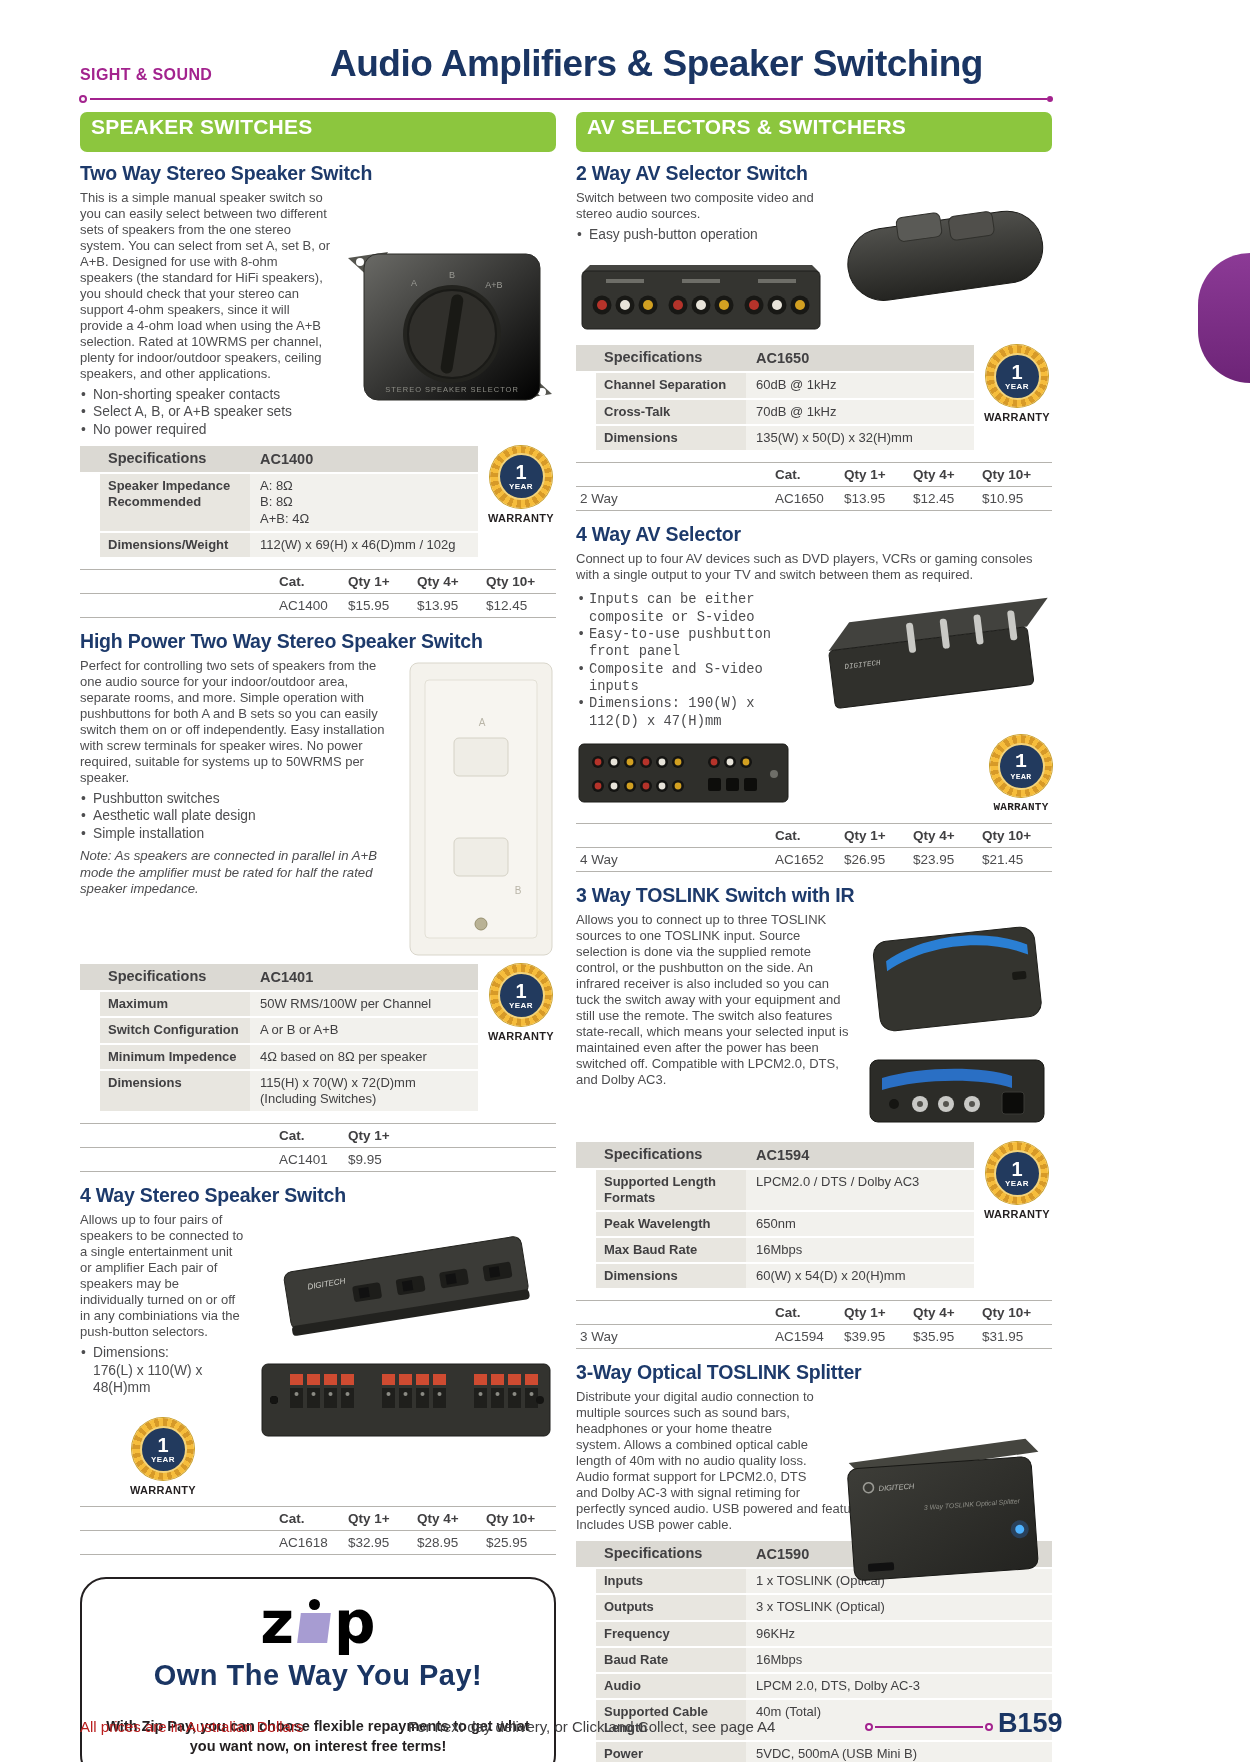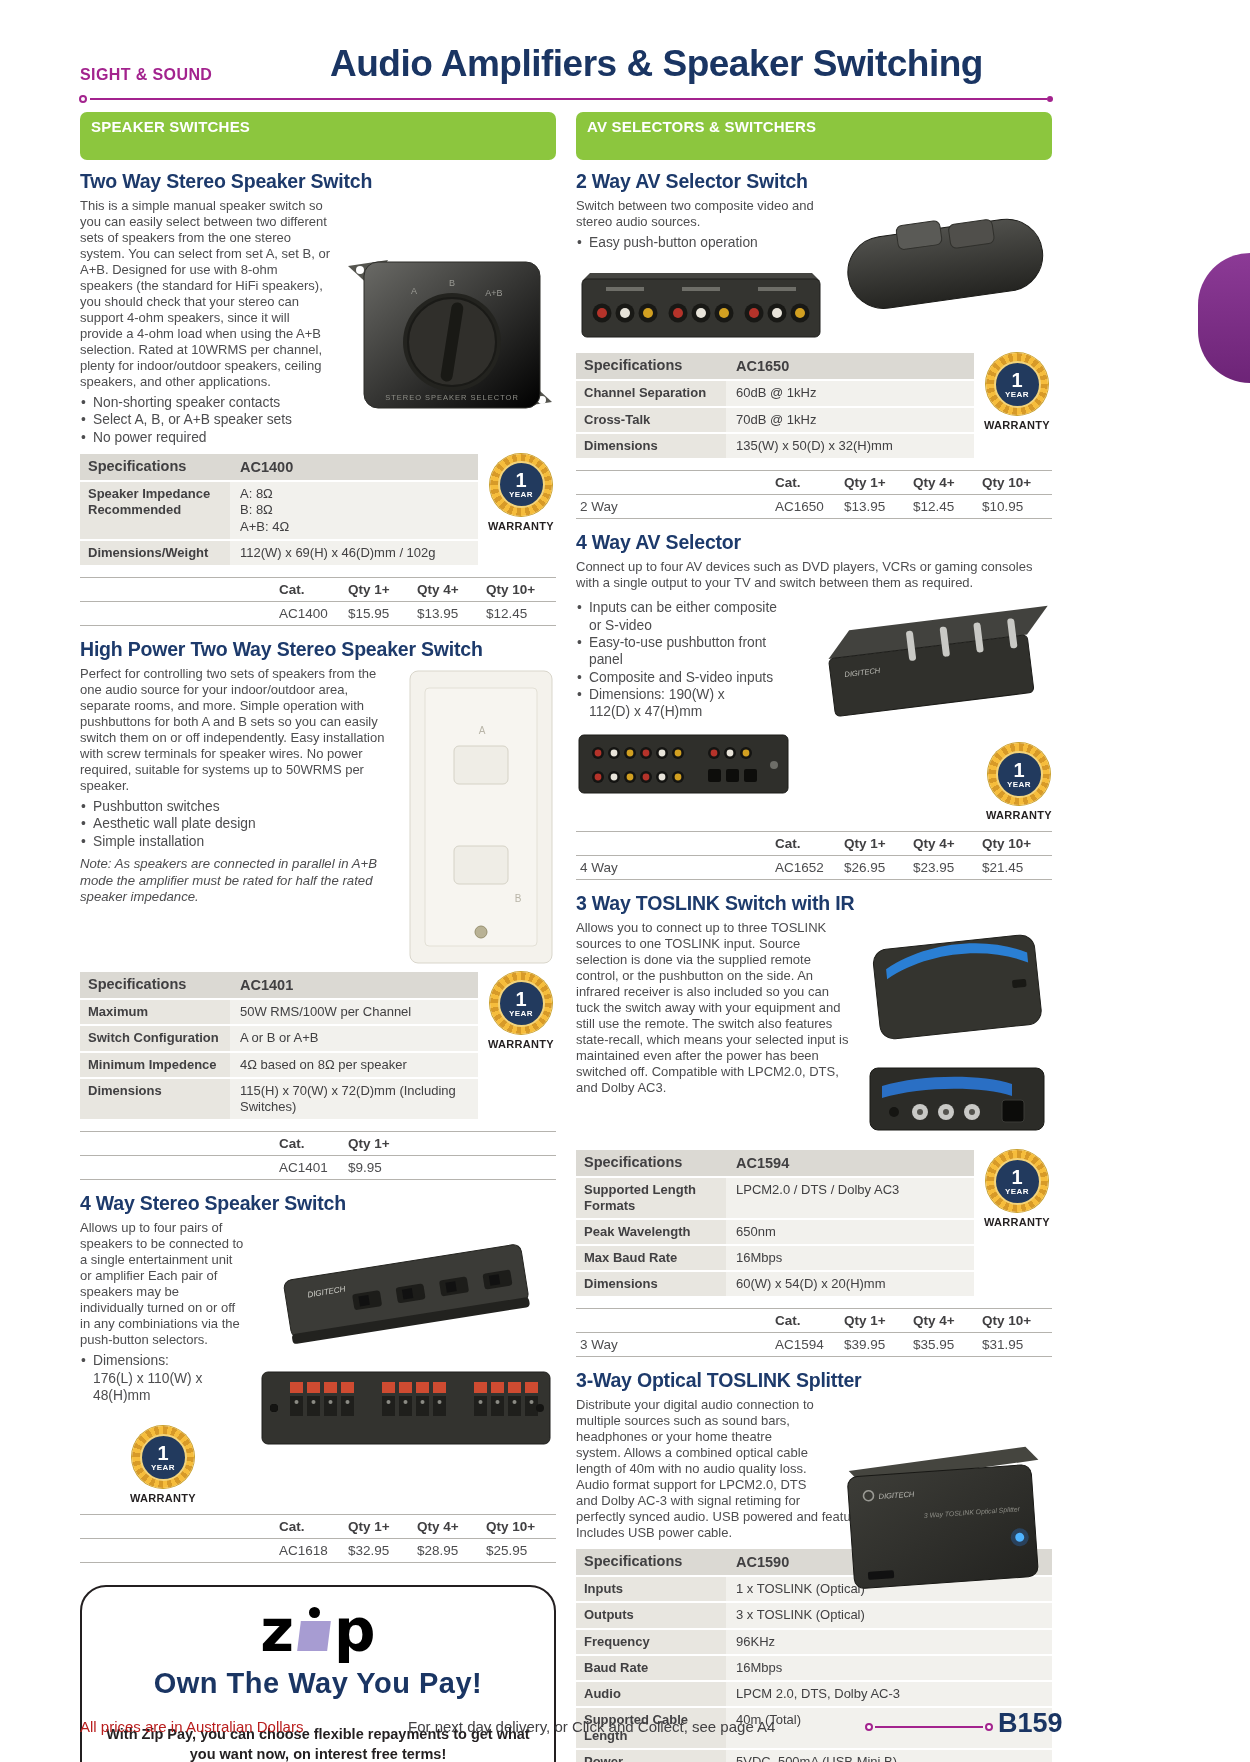"SPEAKER SWITCHES" .banner { font-size: 15px -> 21px; height: 48px -> 40px }
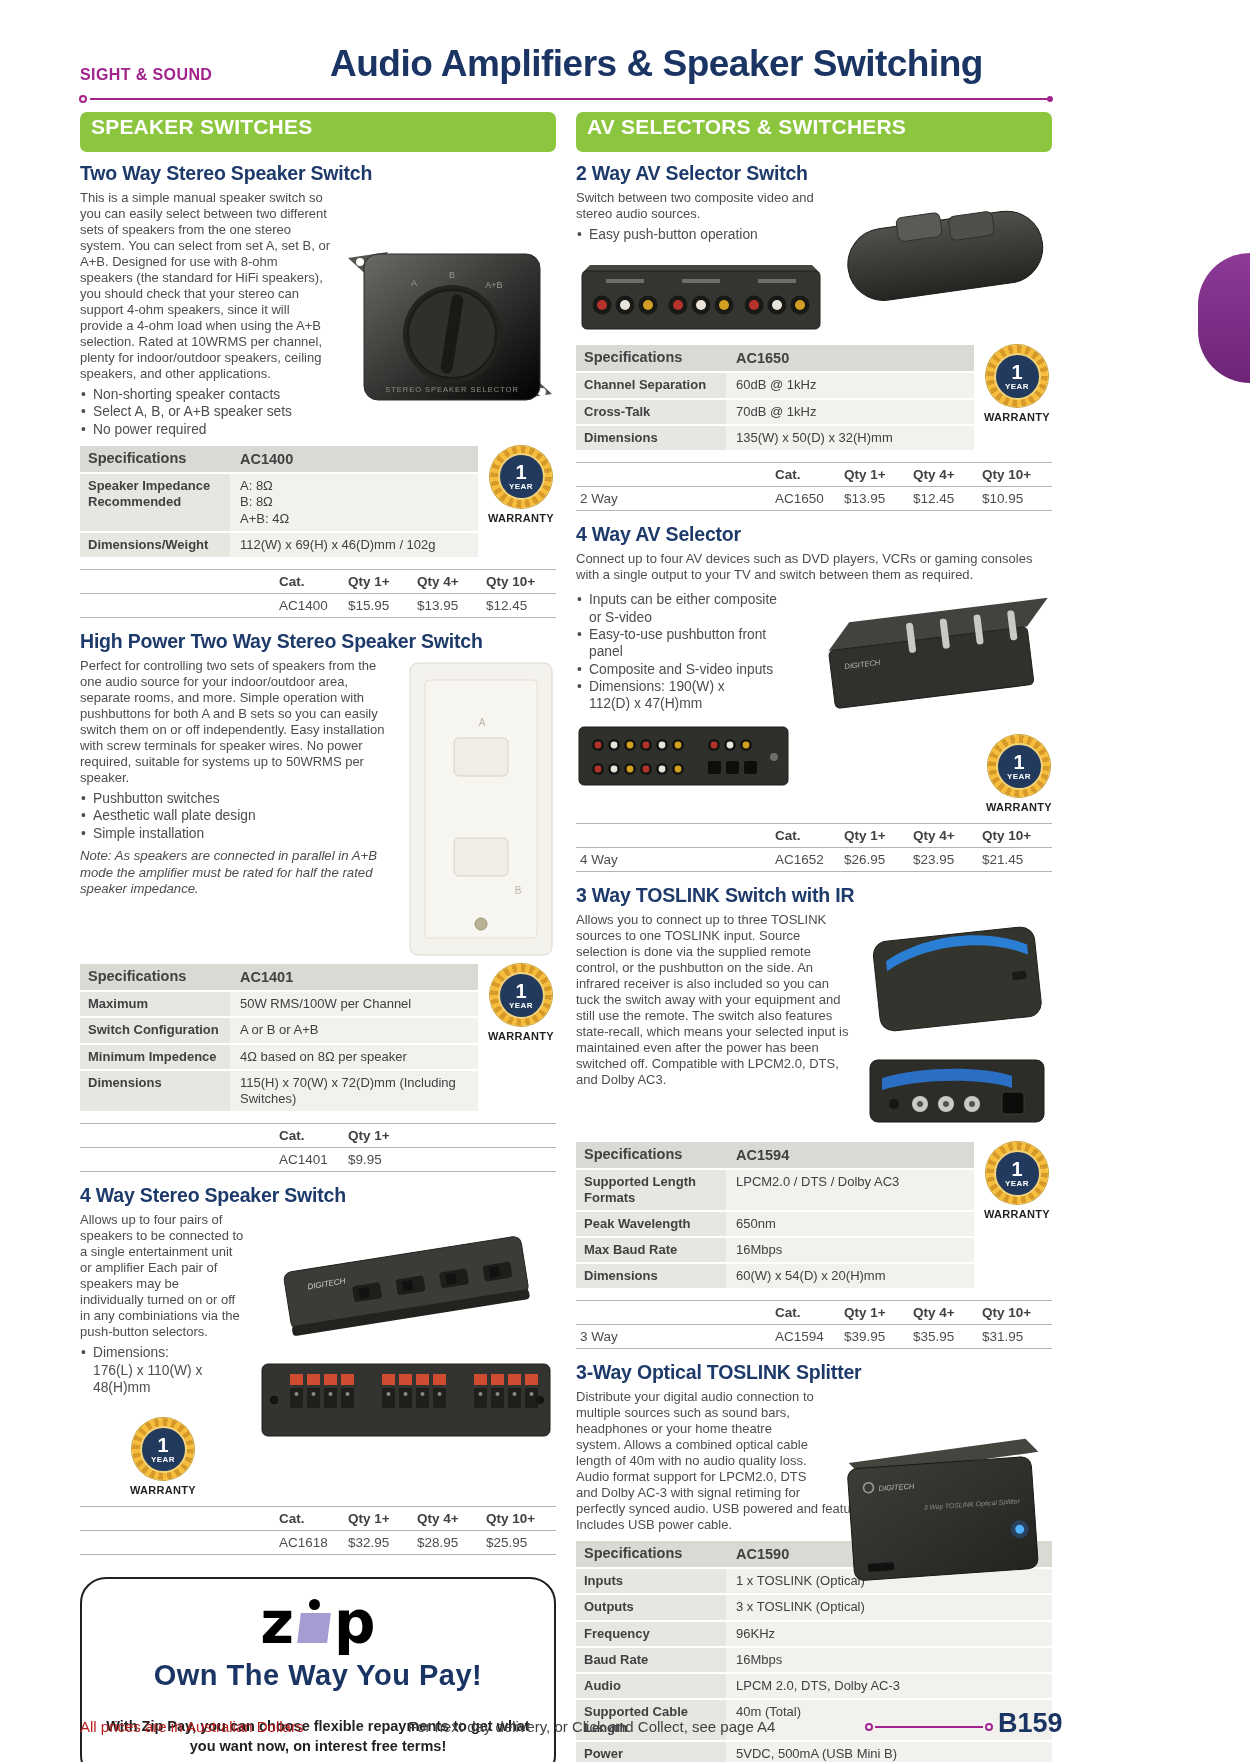"Specifications" .spec-l { margin-left: none -> 20px }
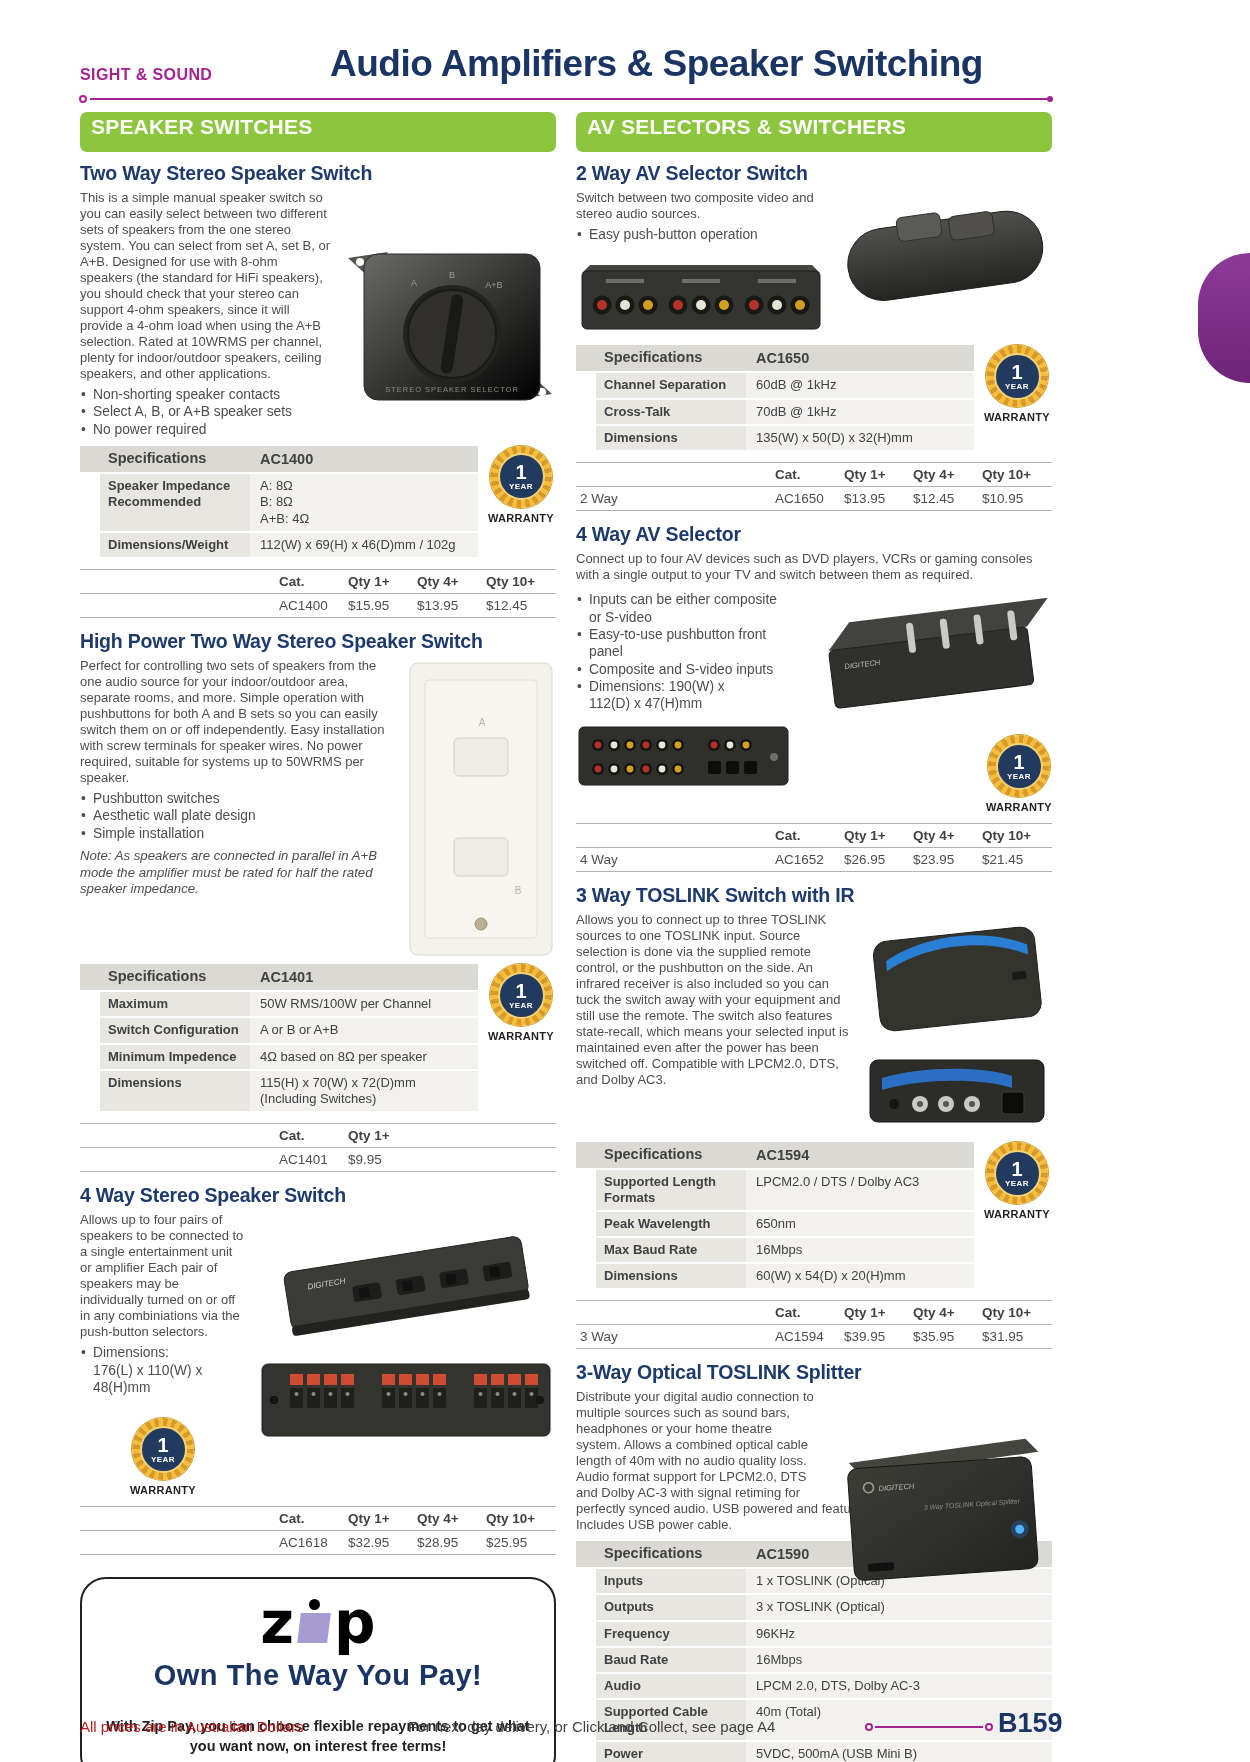"Inputs can be either composite" div.row { font-family: none -> Liberation Mono, monospace }
